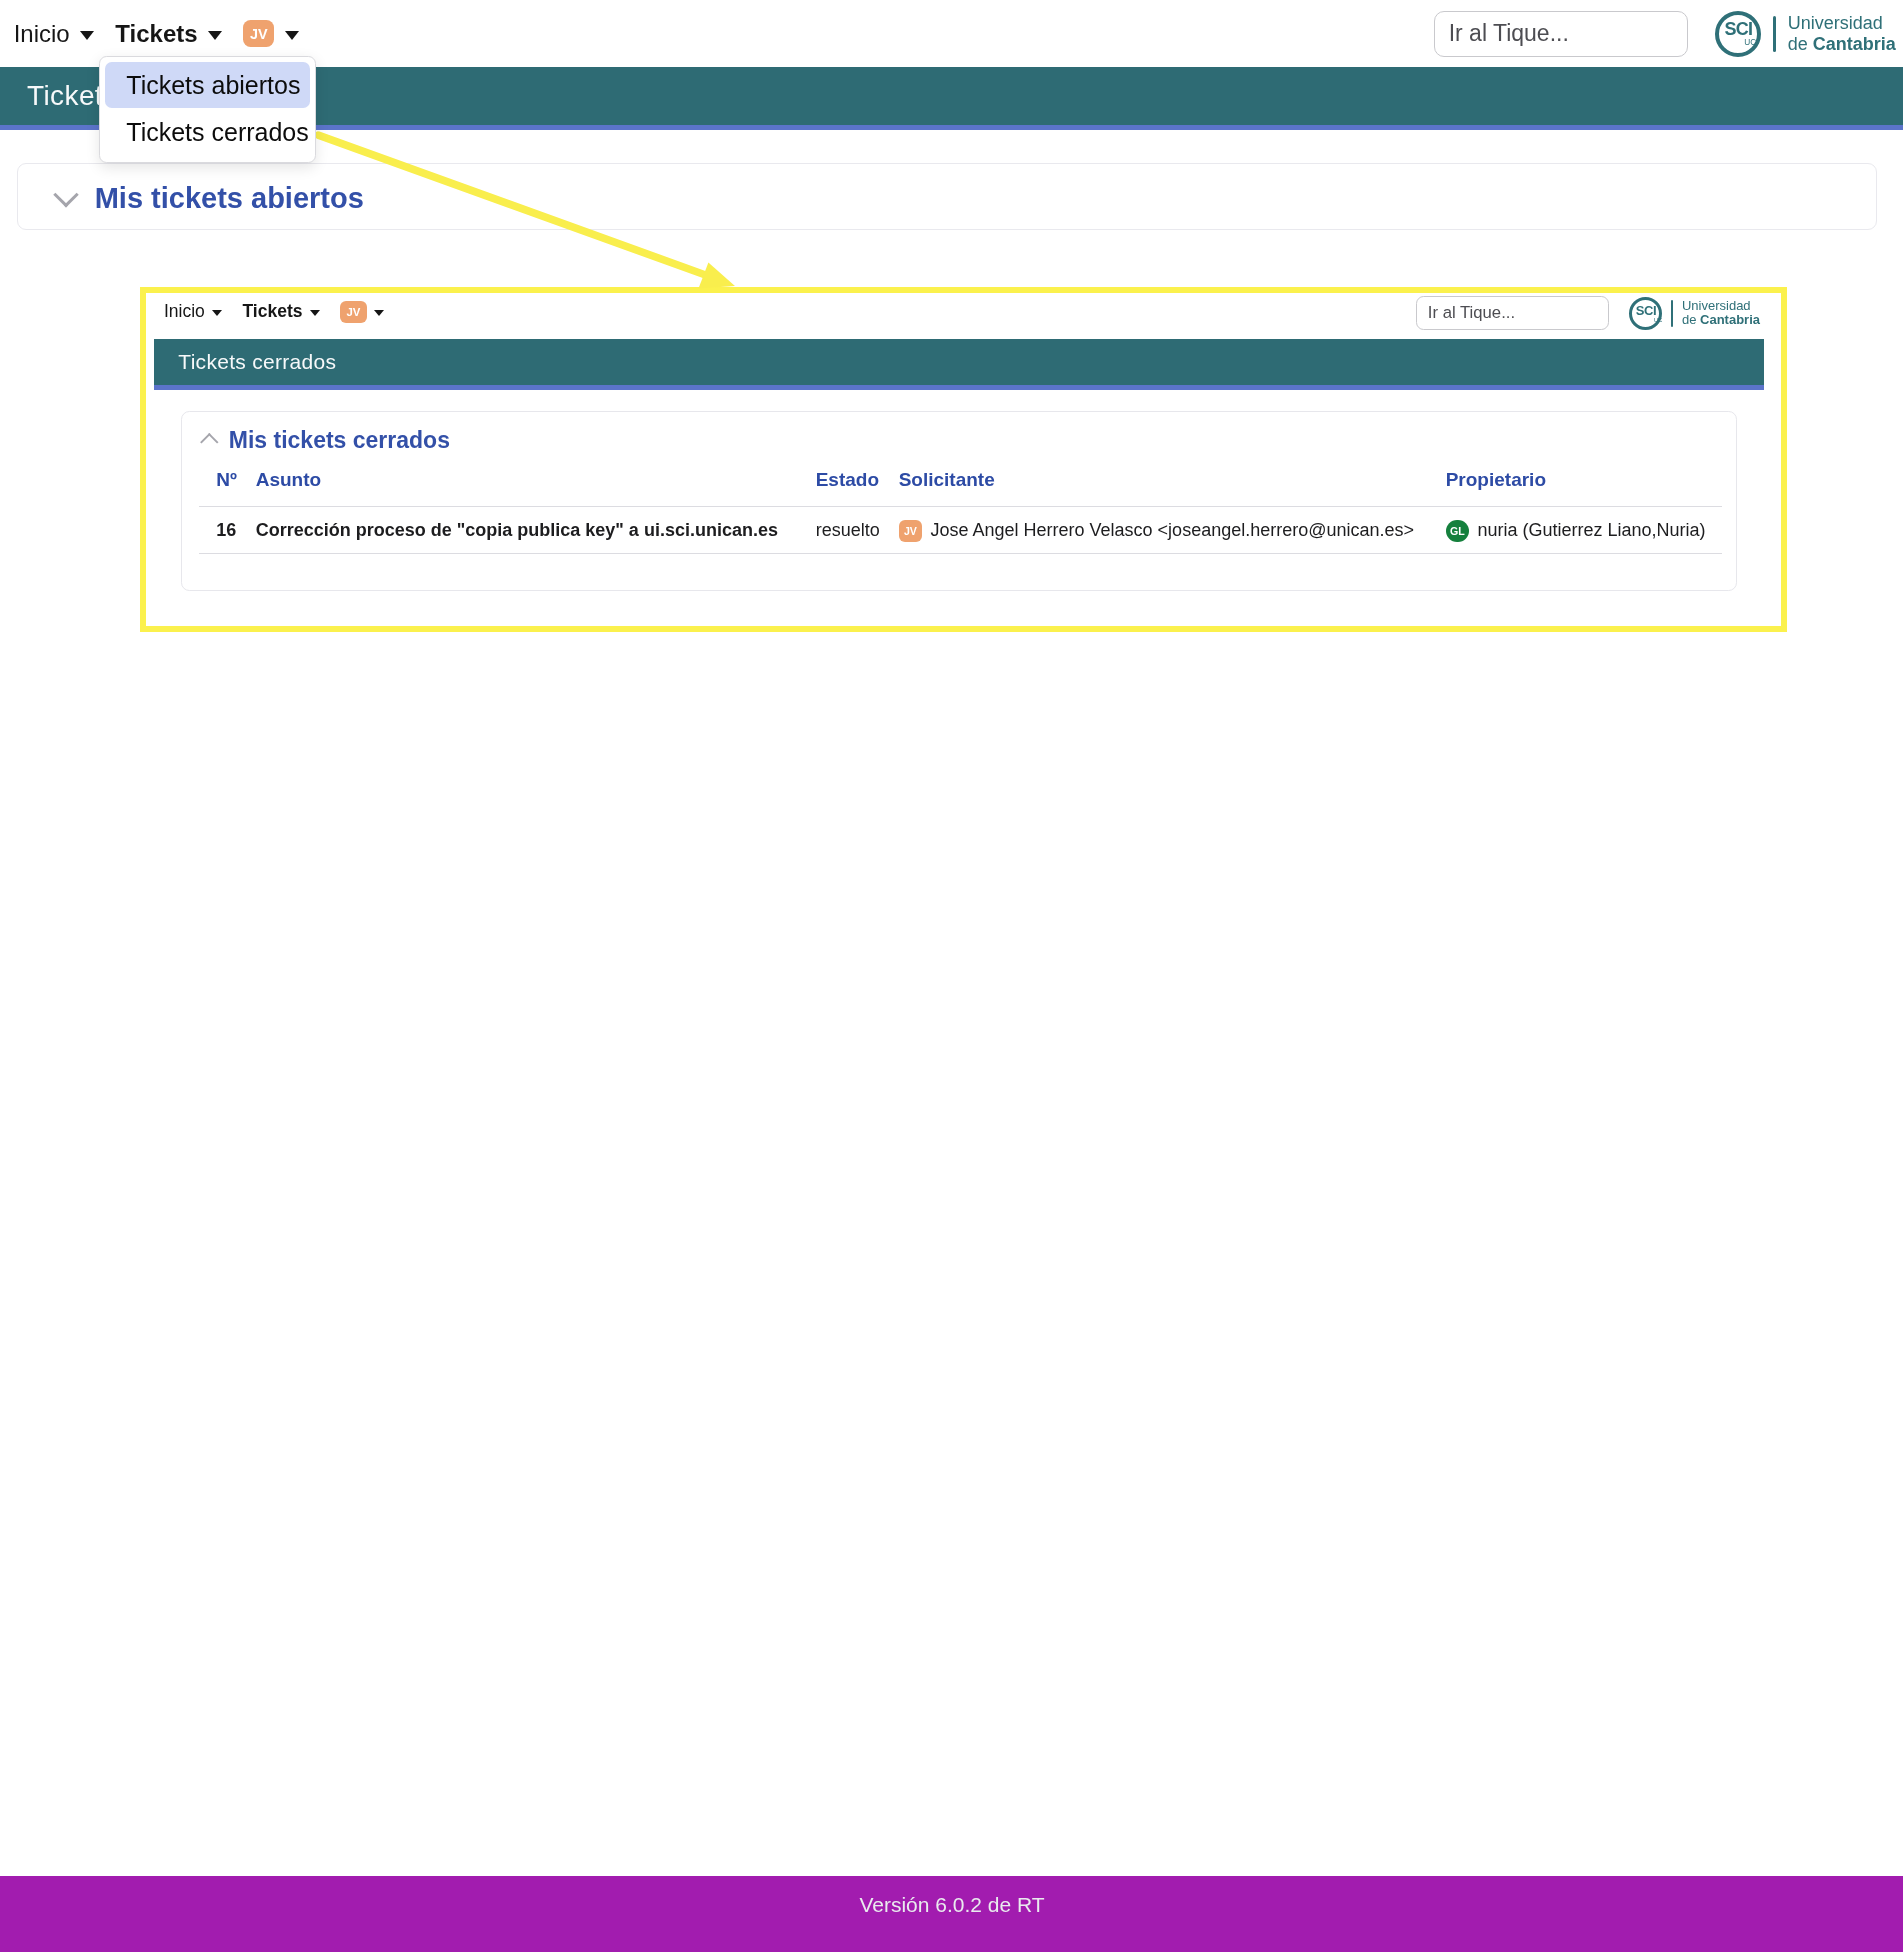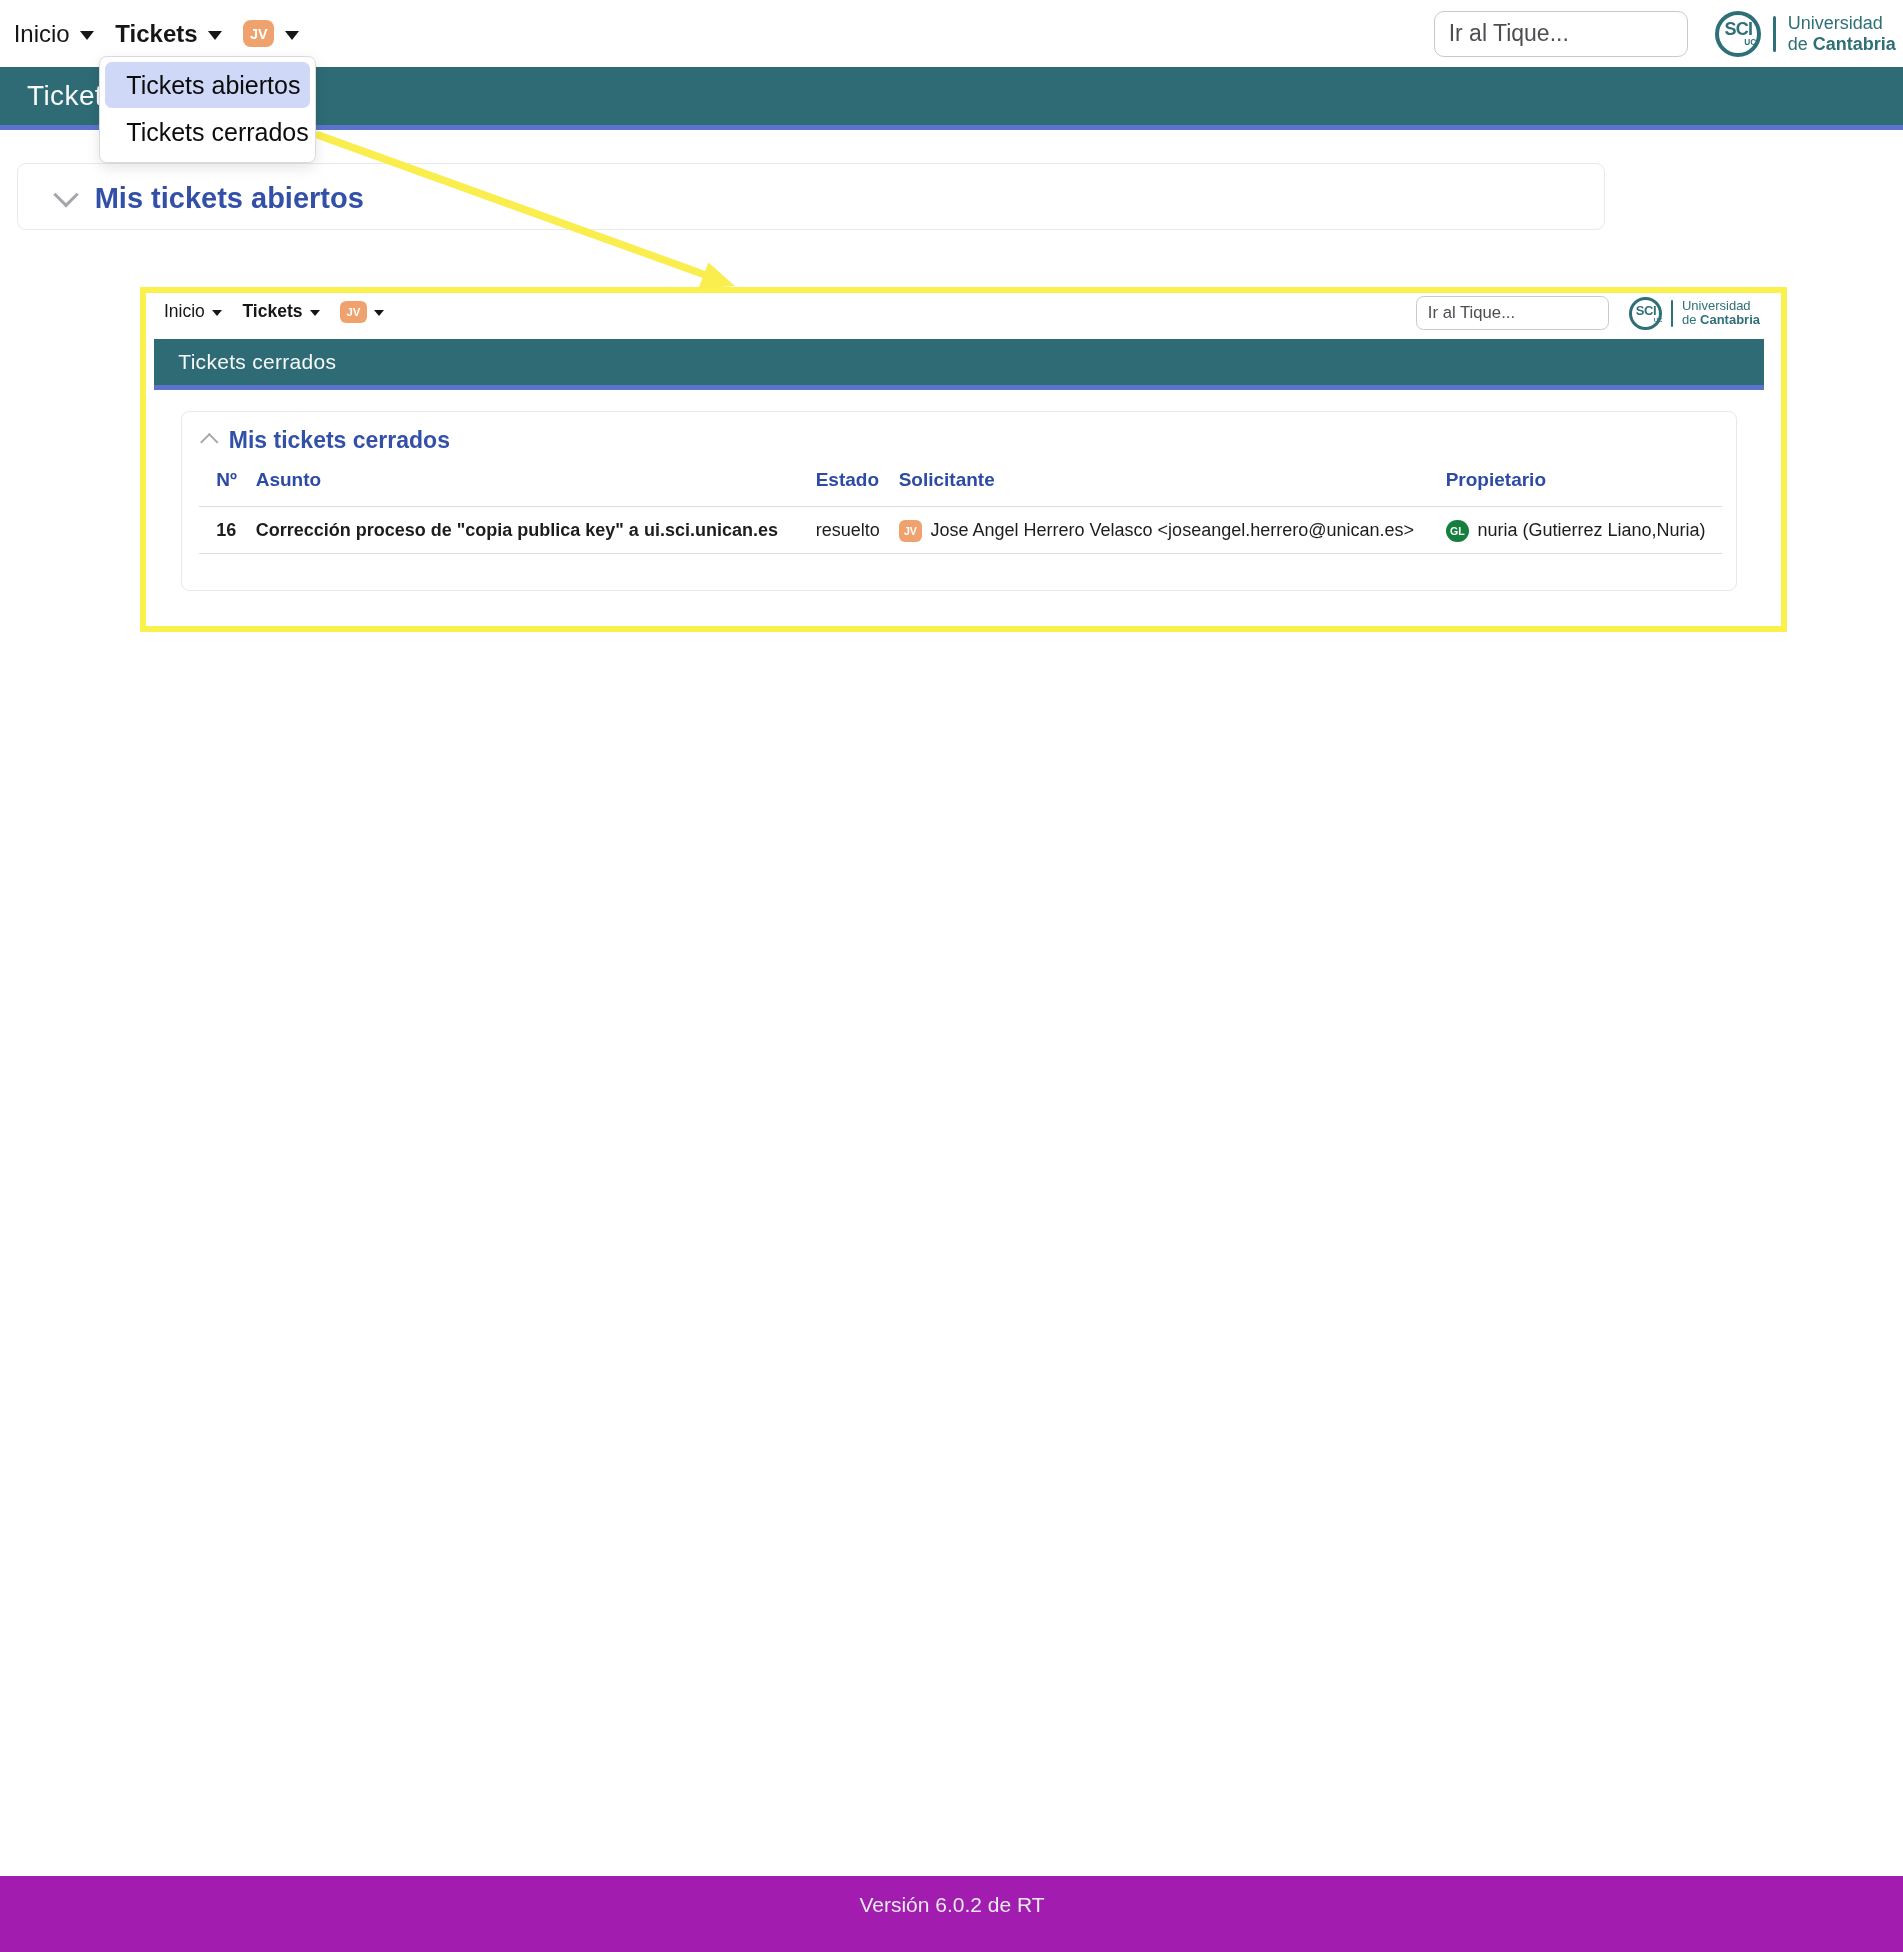"UC" .logo-uc { font-weight: 700 -> 400 }
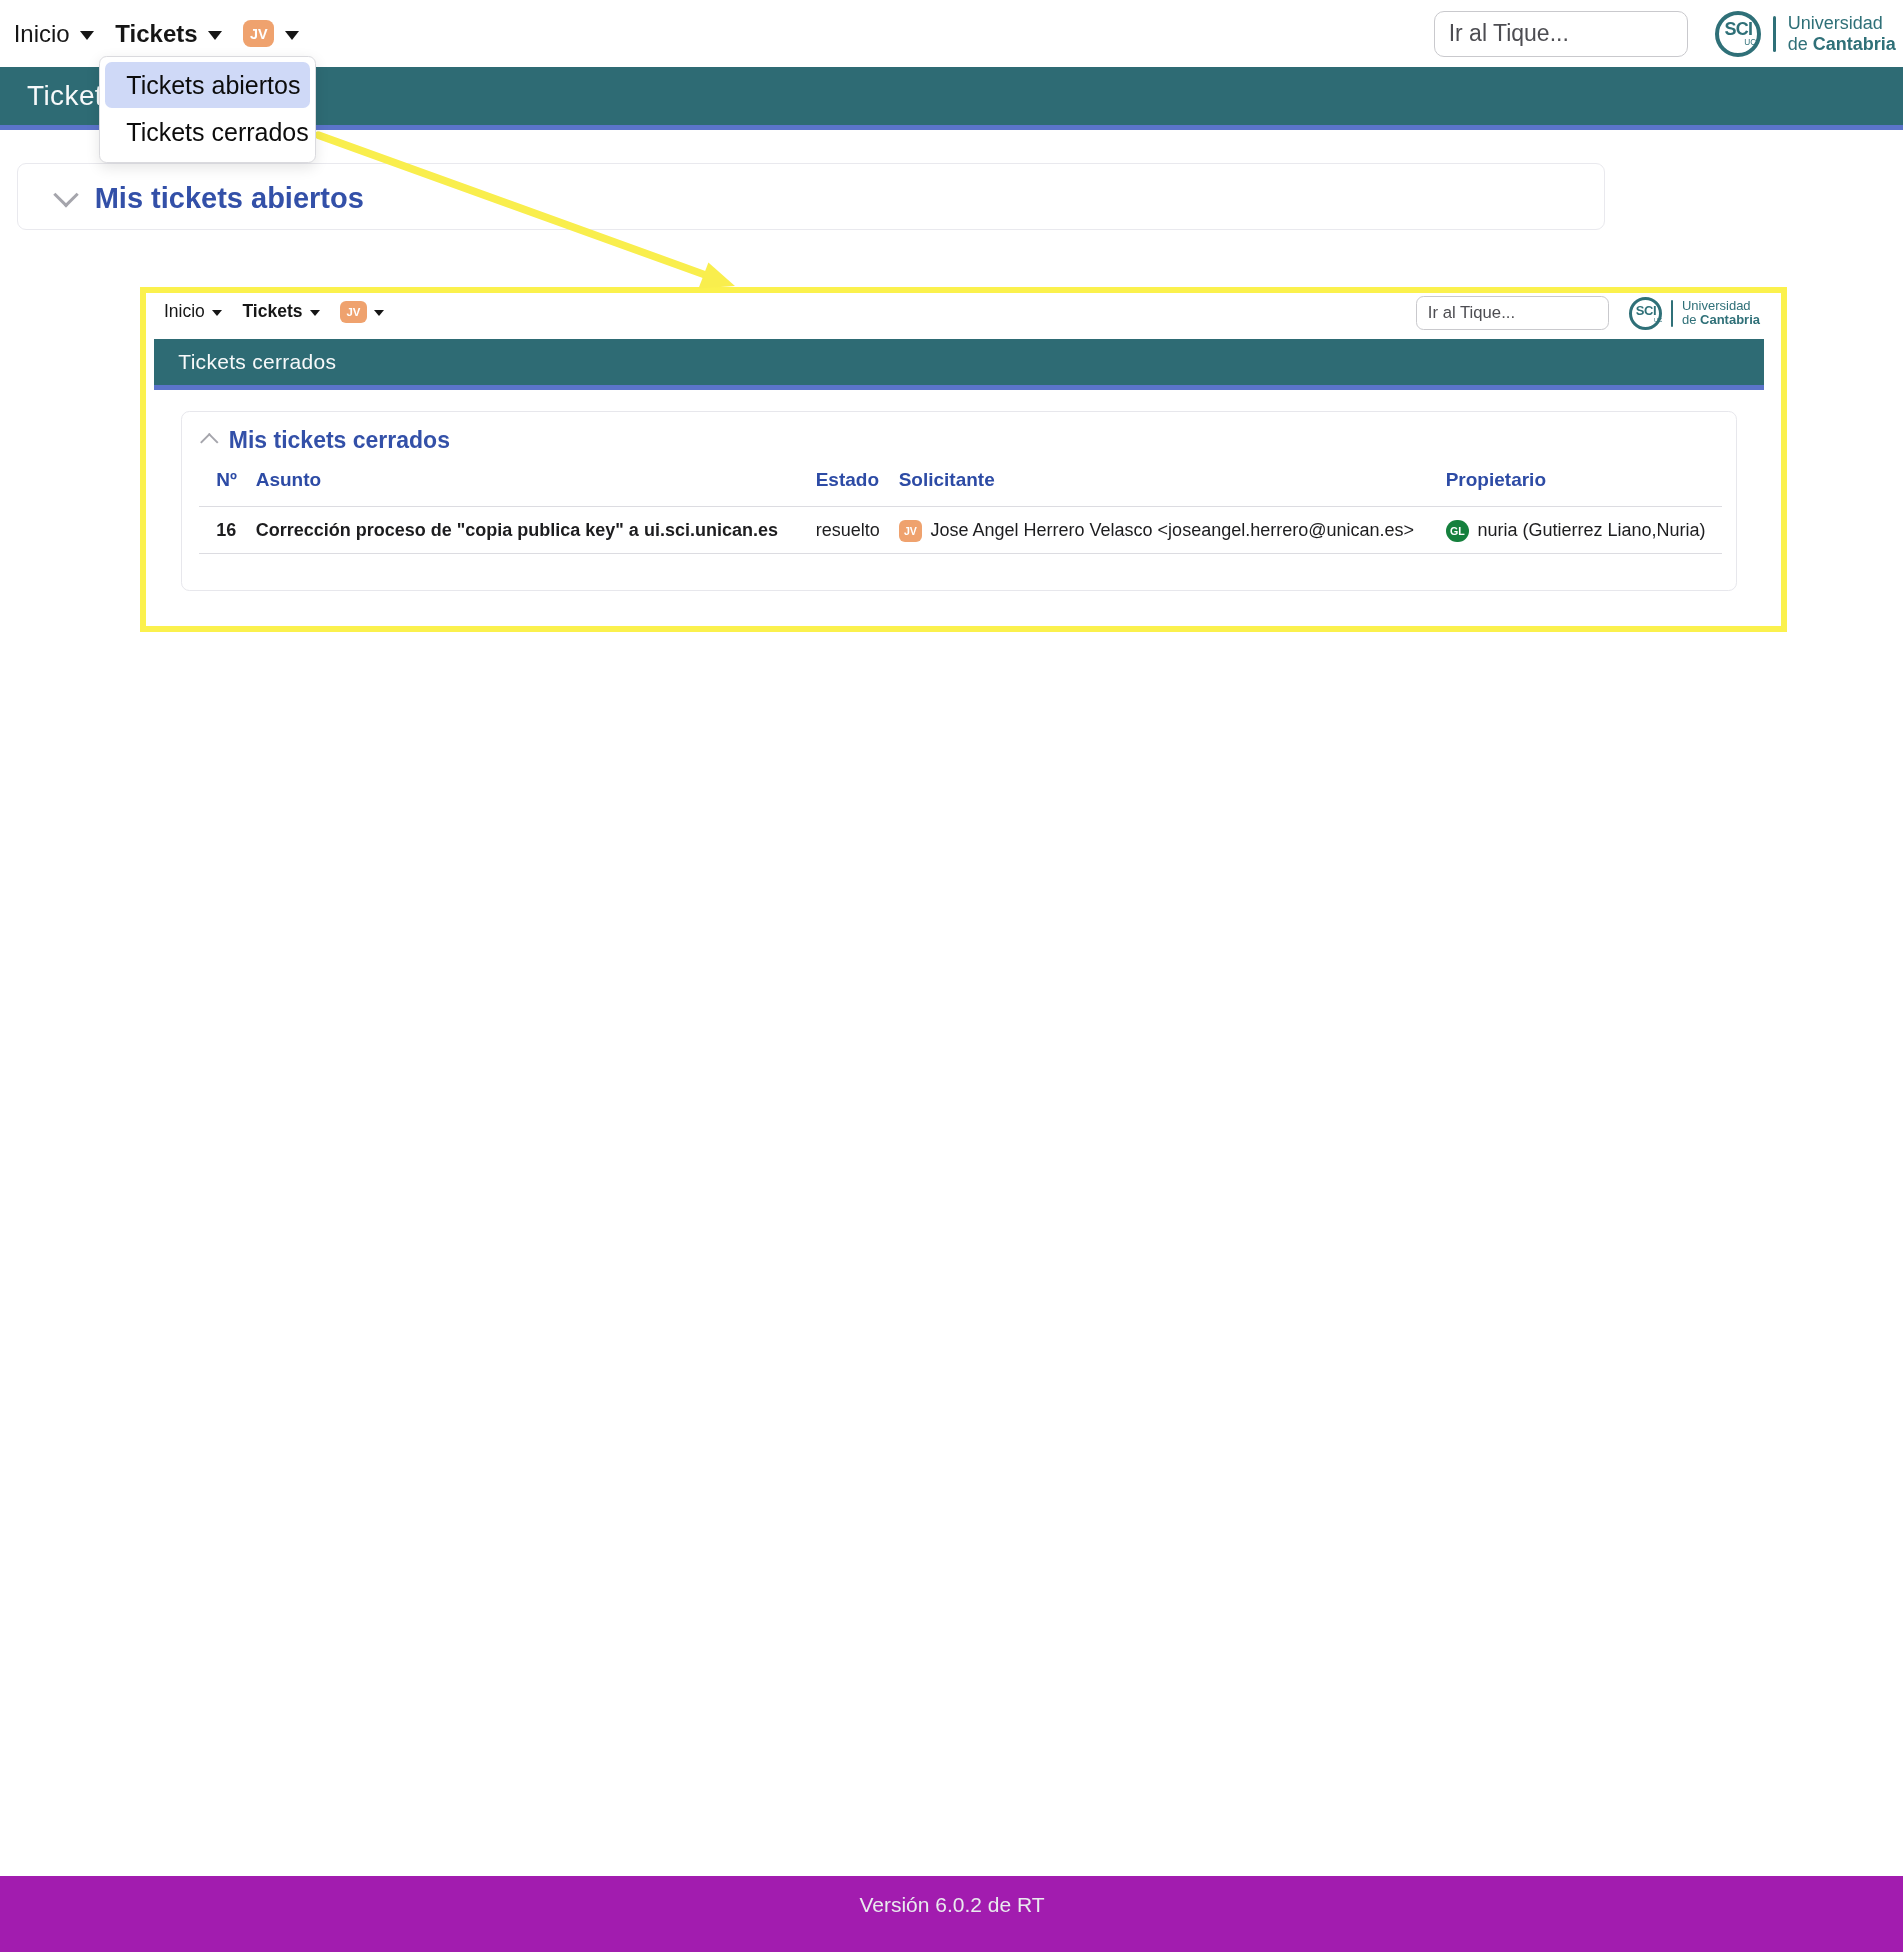"Mis tickets abiertos" .panel { width: 1588px -> 1860px }
